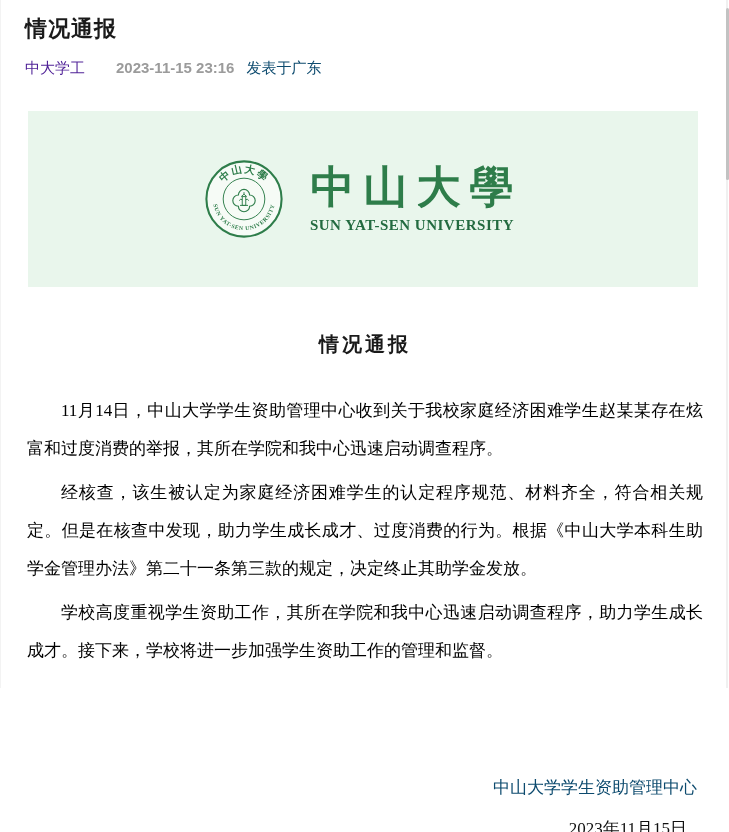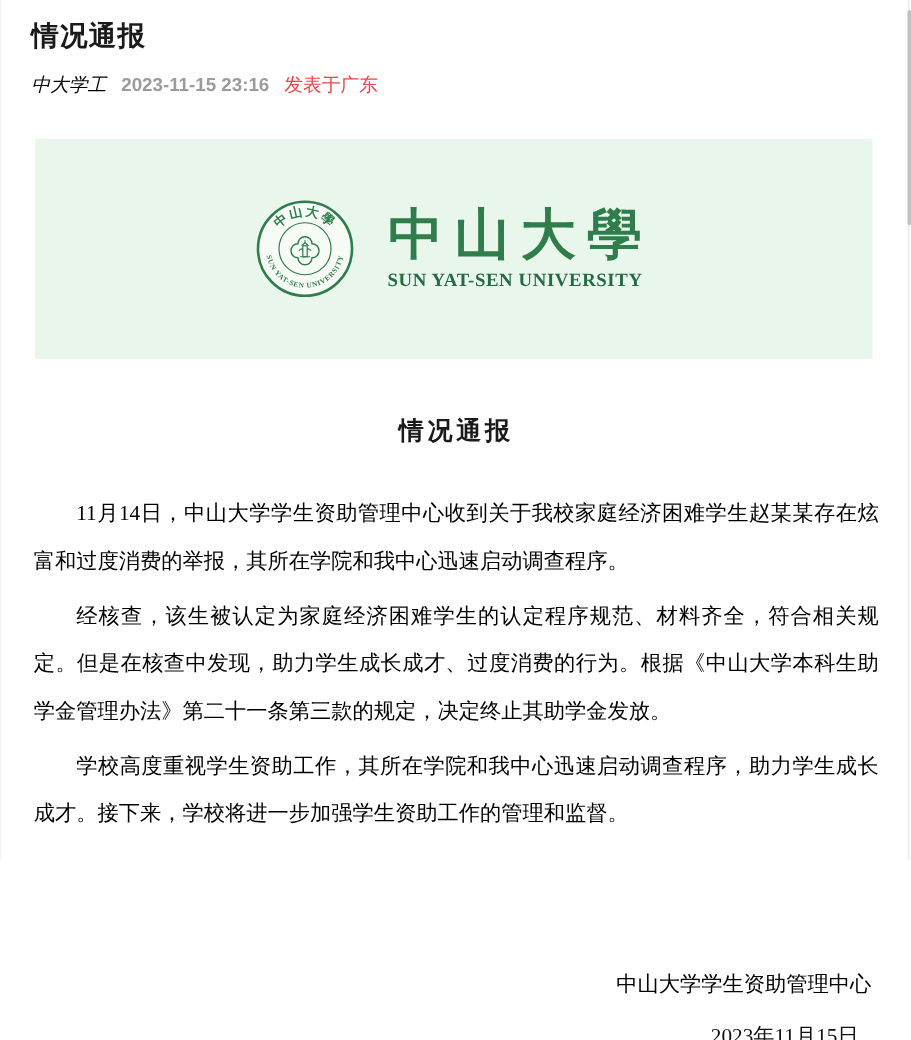"中大学工" .meta .account { color: #000000 -> #4c1d95; font-style: italic -> none; margin-right: 12px -> 31px }
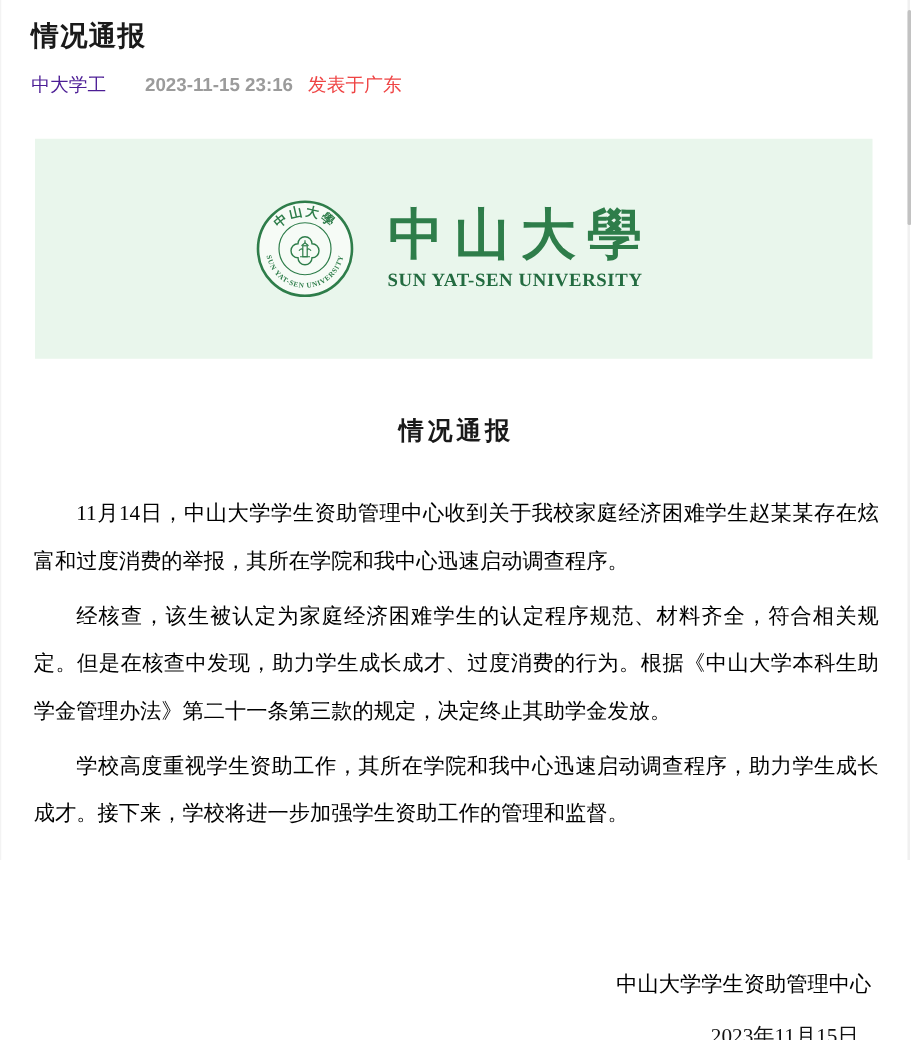"发表于广东" .meta .loc { color: #ef4444 -> #0c4a6e }
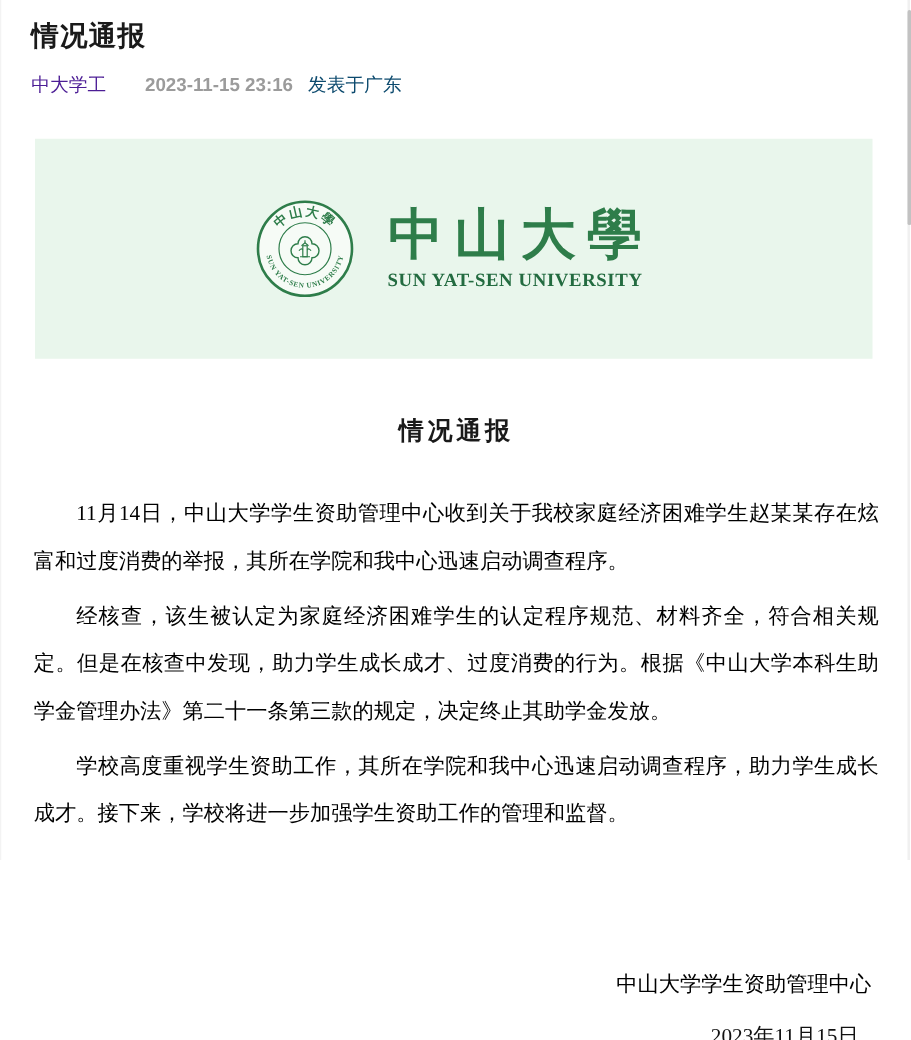"中山大学学生资助管理中心" .sig { color: #000000 -> #0c4a6e }
